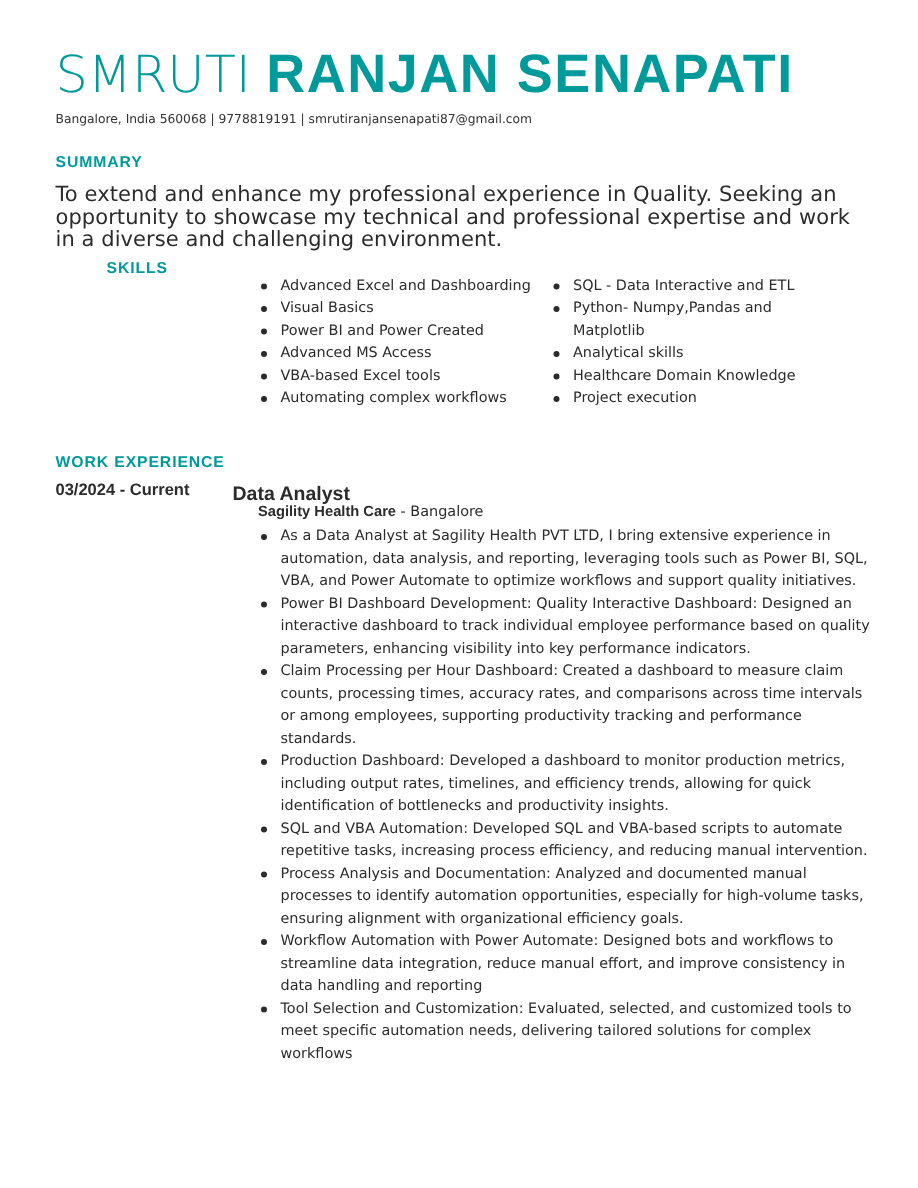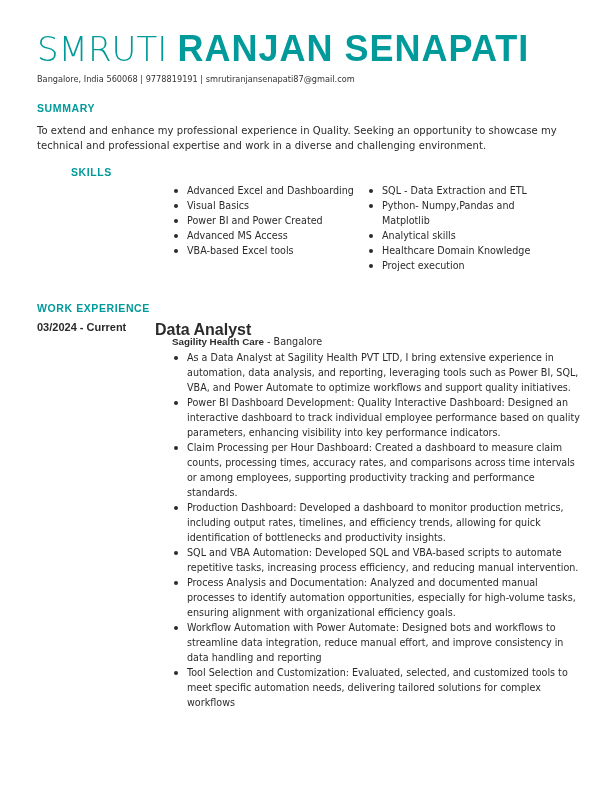"To extend and enhance my" .summary-text { font-size: 10px -> 14px }
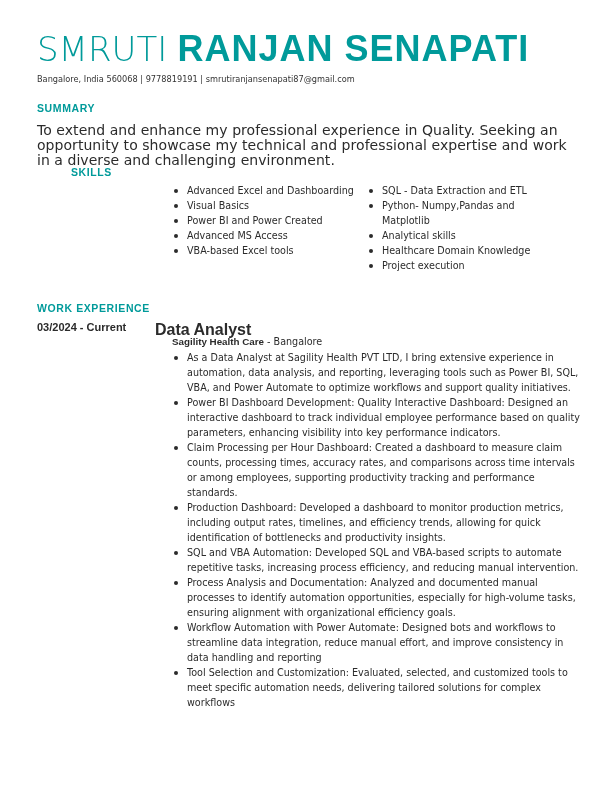"SKILLS" div.section-title { top: 166px -> 173px }
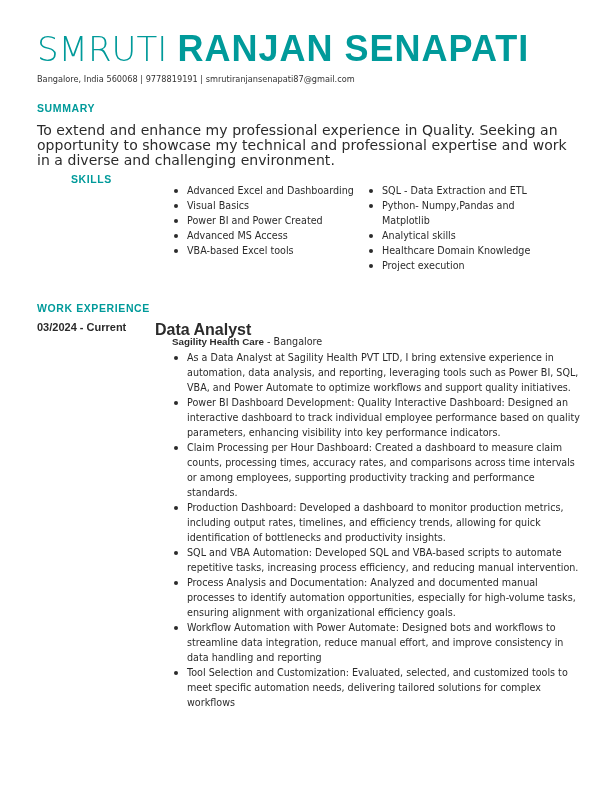"SQL - Data Extraction and" li { text: Extraction -> Interactive }
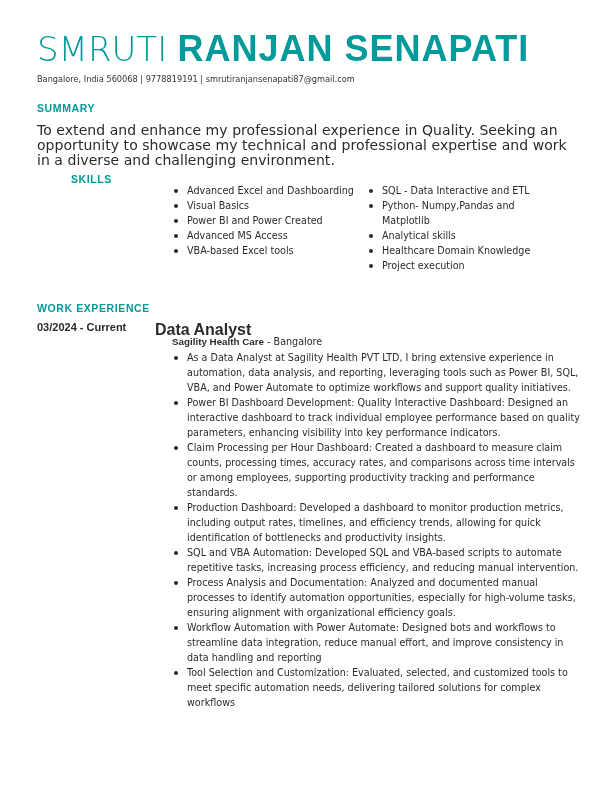"Automating complex workflows" li { html: none -> <li>Automating complex workflows</li> }
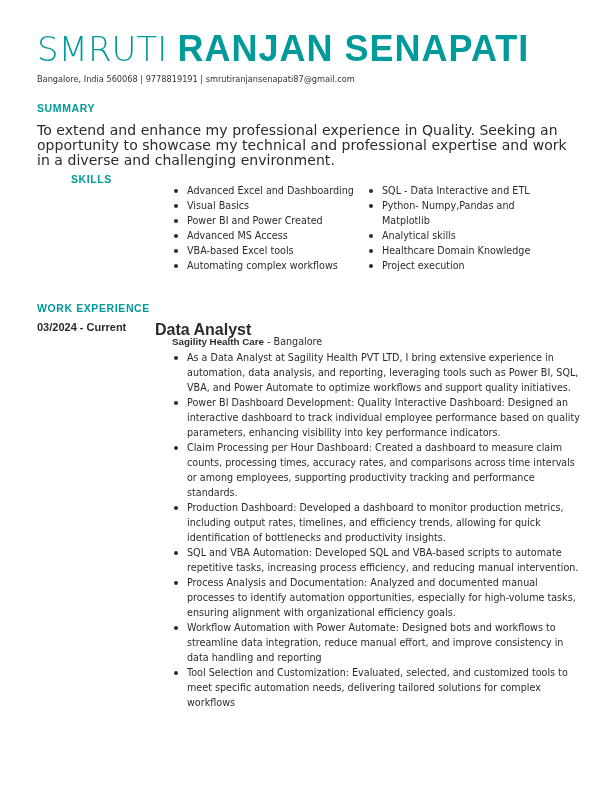"Data Analyst" .job-title { font-size: 16px -> 13px }
